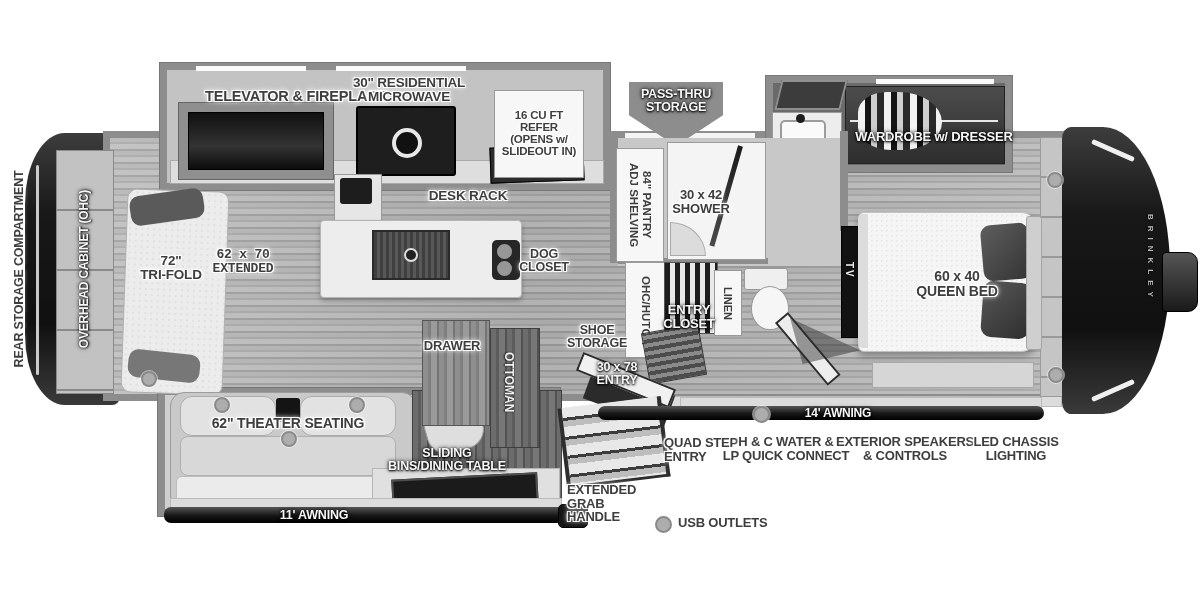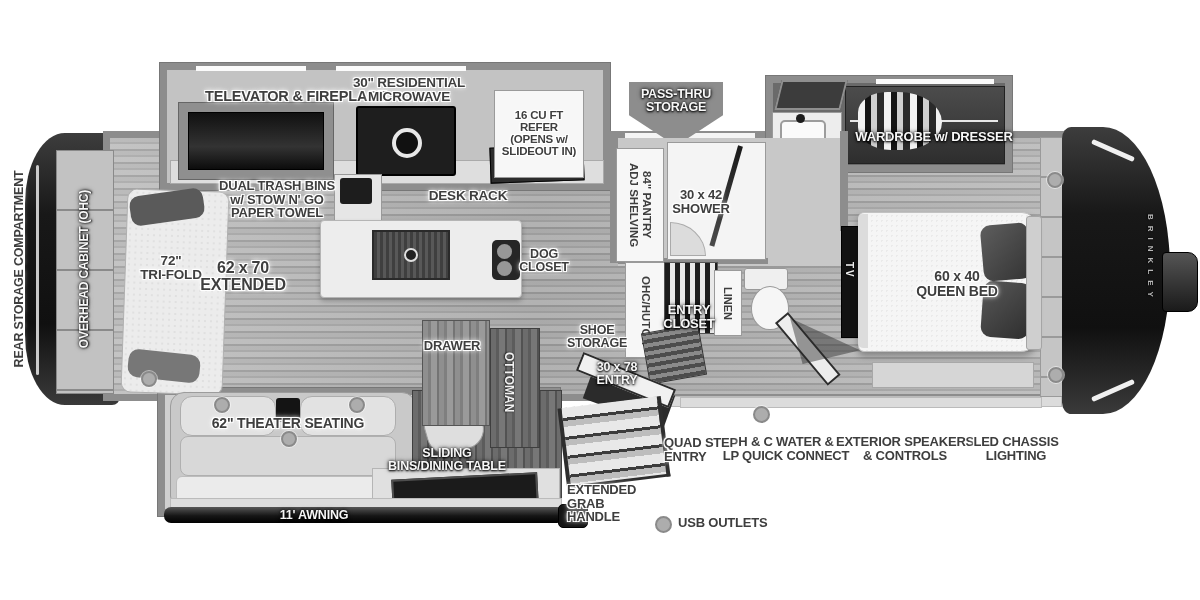"DUAL TRASH BINS" div.lbl { html: <div>DUAL TRASH BINS w/ STOW N' GO PAPER TOWEL</div> -> none }
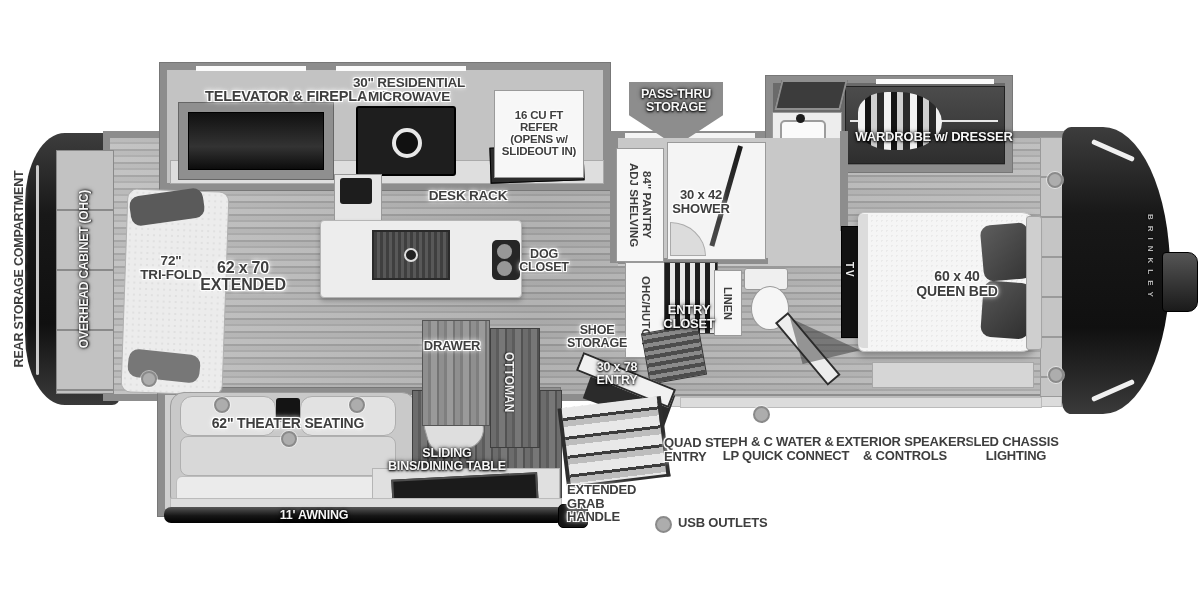"62 x 70" div.lbl { font-family: none -> Liberation Mono, monospace; font-size: 16px -> 13px; top: 277px -> 262px }
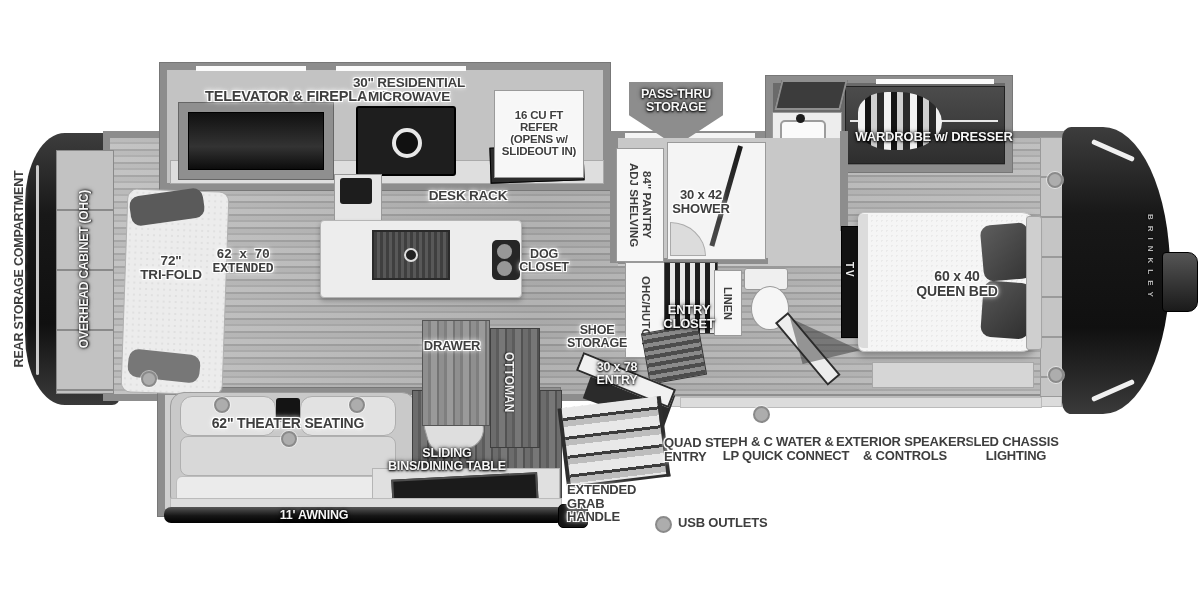"14' AWNING" div.abs { html: none -> <div> <div>14' AWNING</div> </div> }
